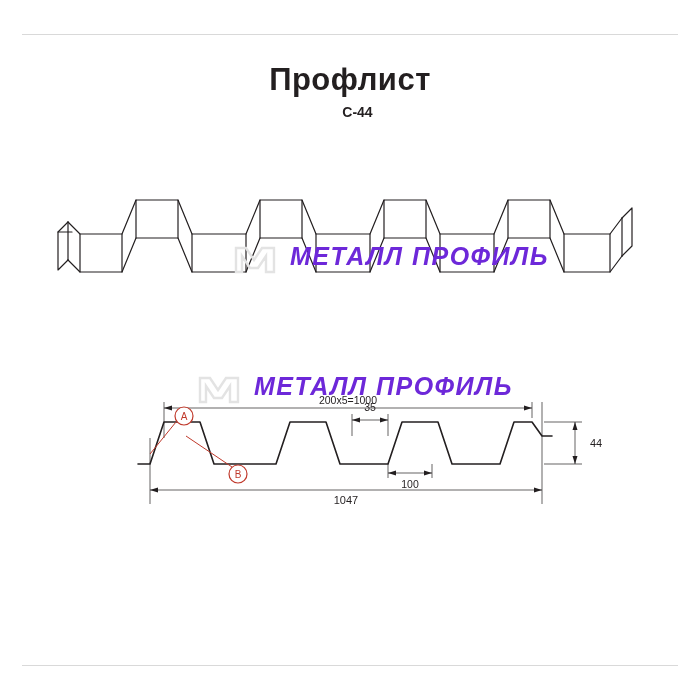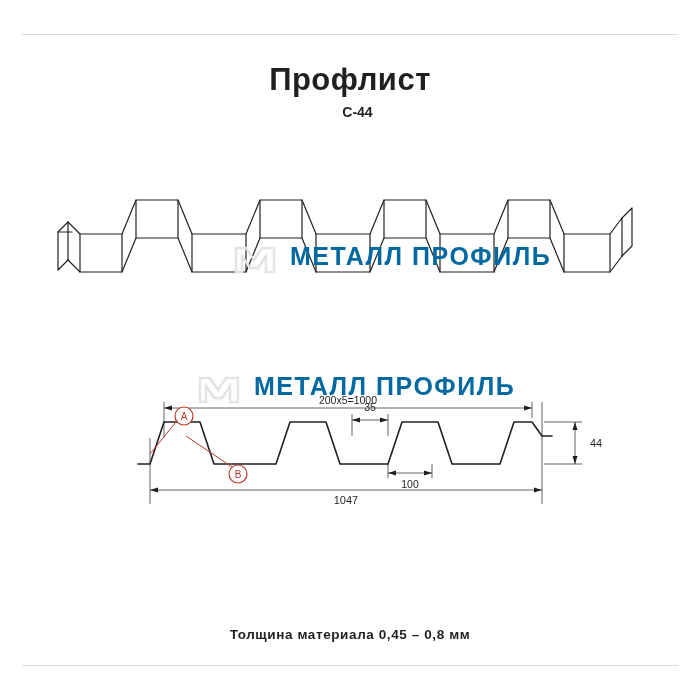"МЕТАЛЛ ПРОФИЛЬ" .wm { color: #0369a1 -> #6d28d9; font-style: none -> italic }
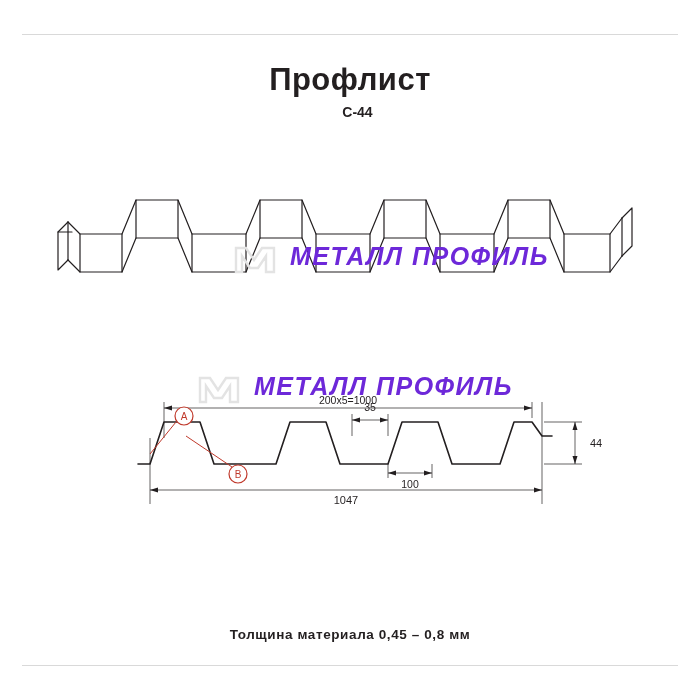"Толщина материала 0,45 – 0,8" div.footer-note { html: <div>Толщина материала 0,45 – 0,8 мм</div> -> none }
